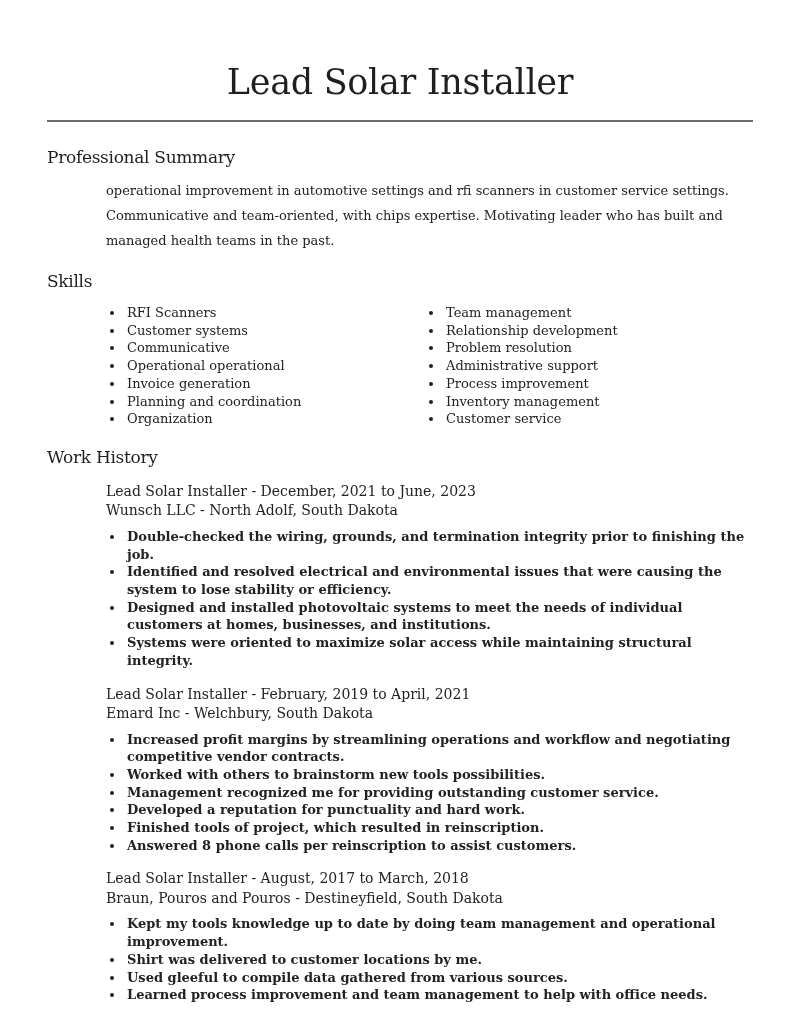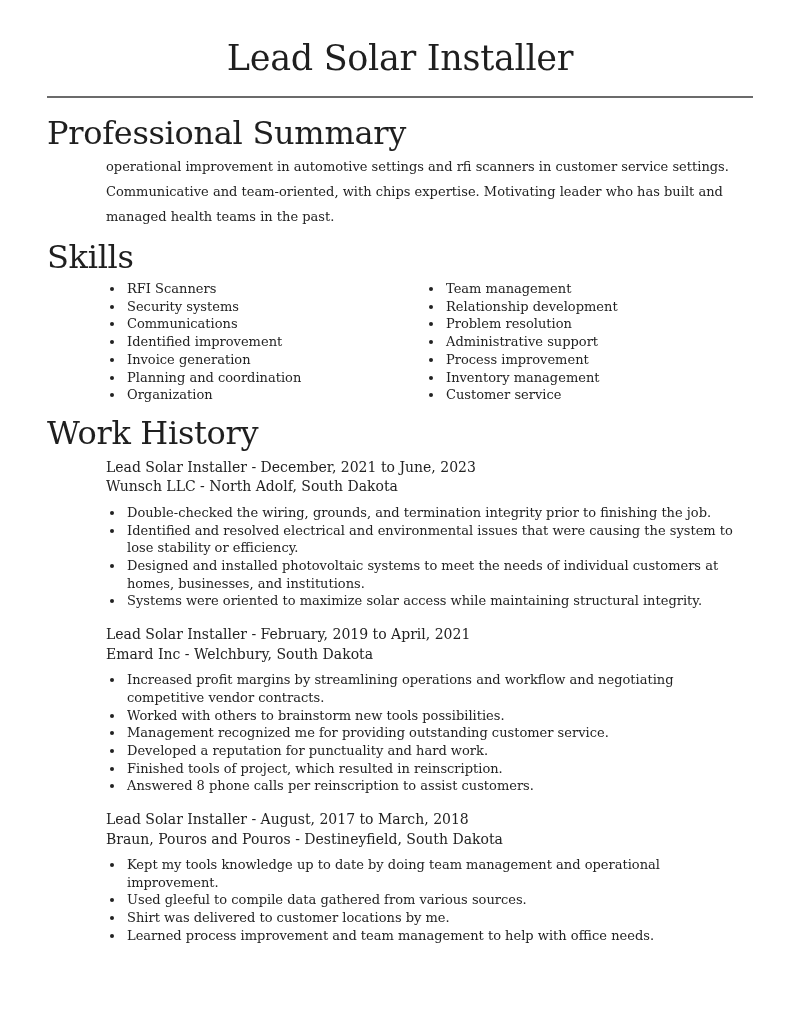"Lead Solar Installer" .header { padding-top: 36px -> 60px }
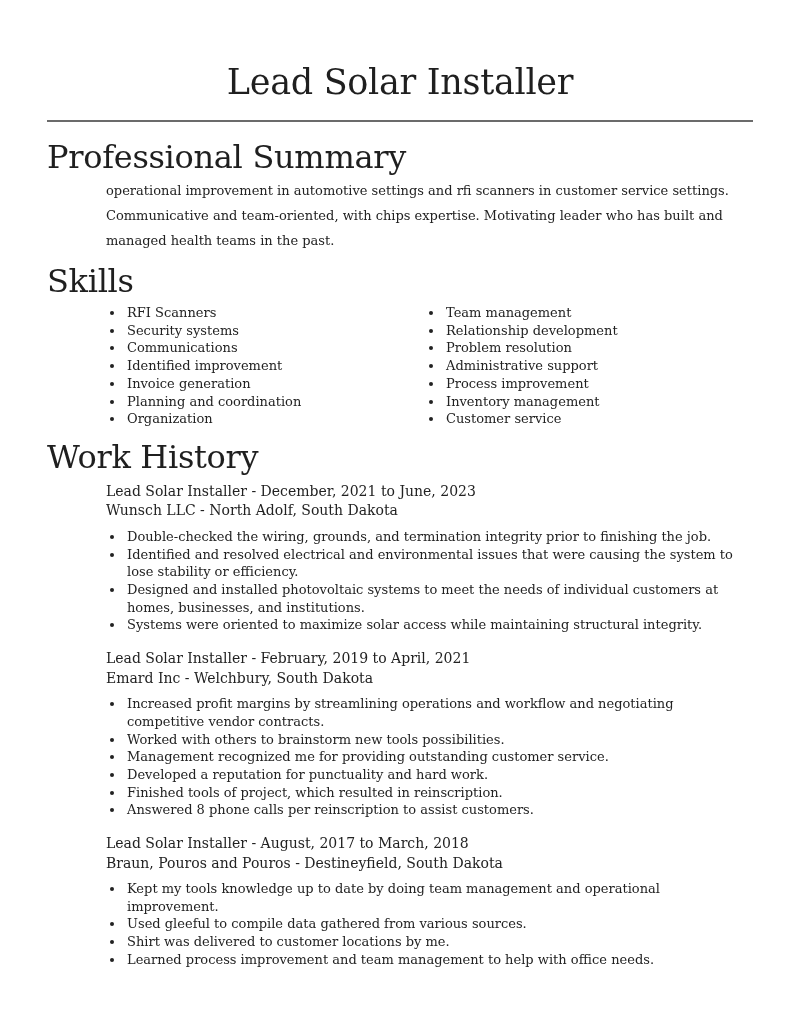"Professional Summary" .section-title { font-size: 32px -> 17px }
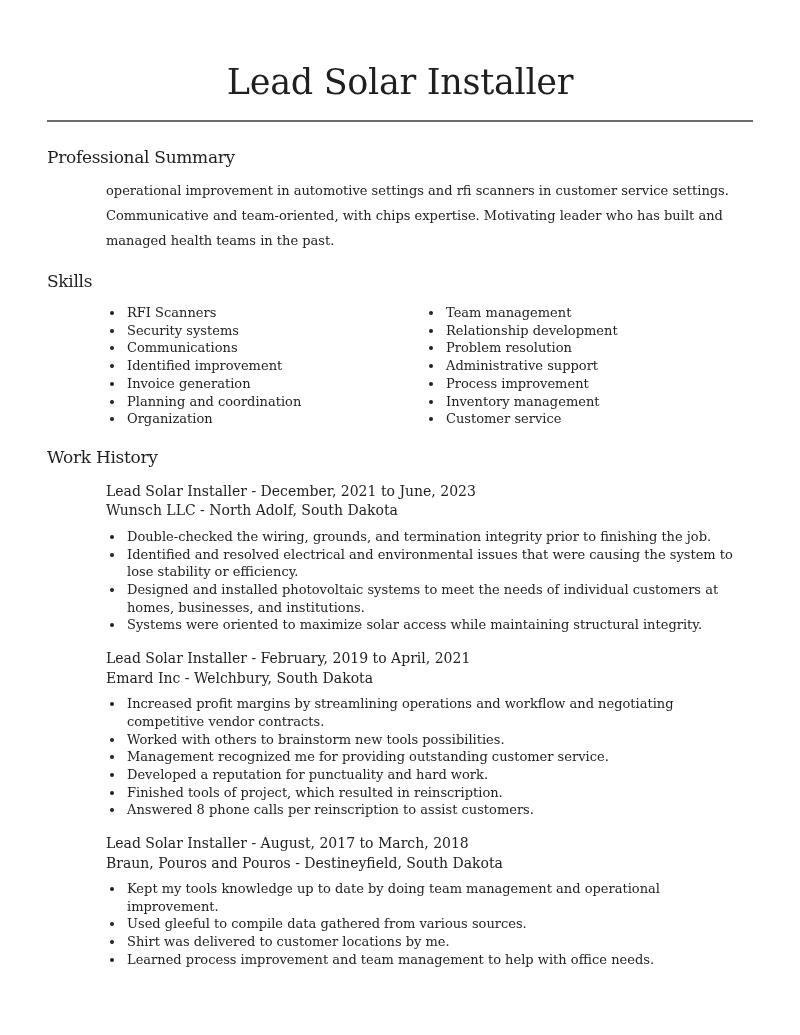"Security systems" li.bullet-item { text: Security -> Customer }
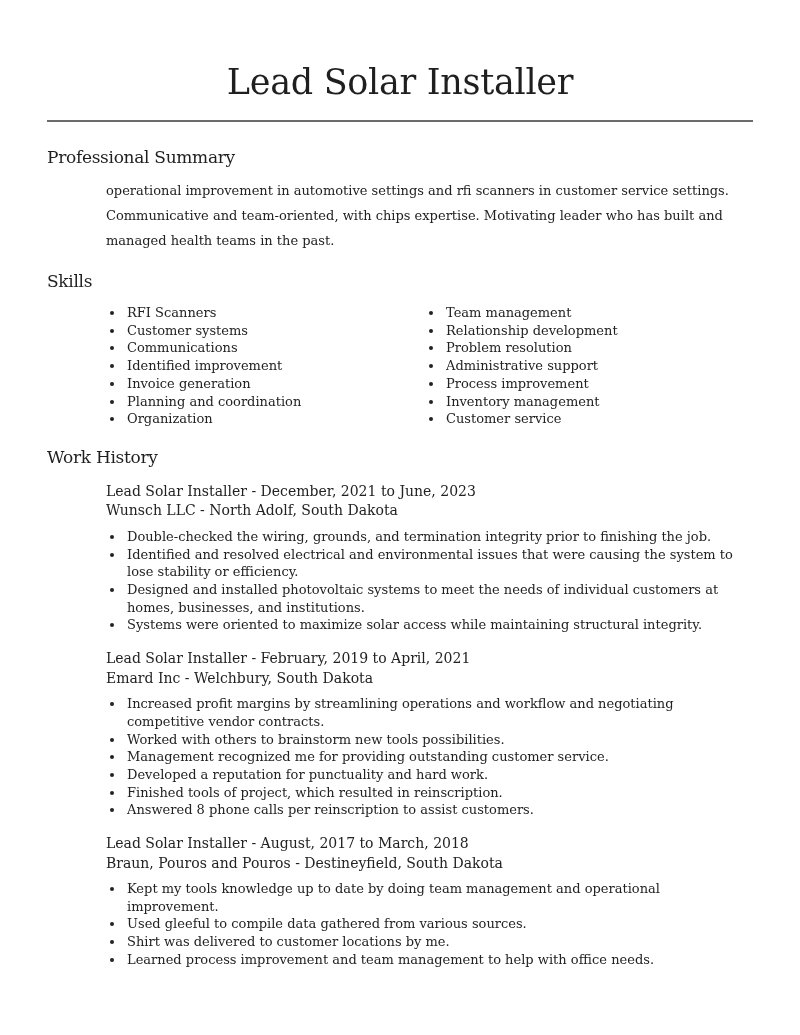"Communications" li.bullet-item { text: Communications -> Communicative }
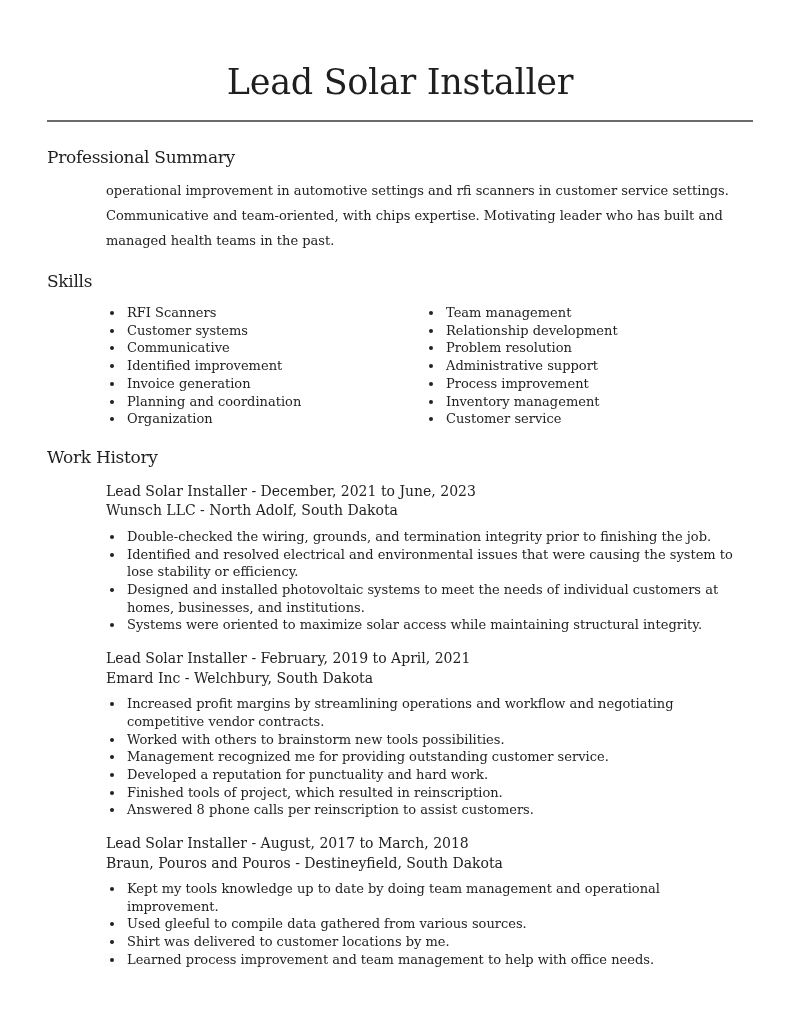"Identified improvement" li.bullet-item { text: Identified improvement -> Operational operational }
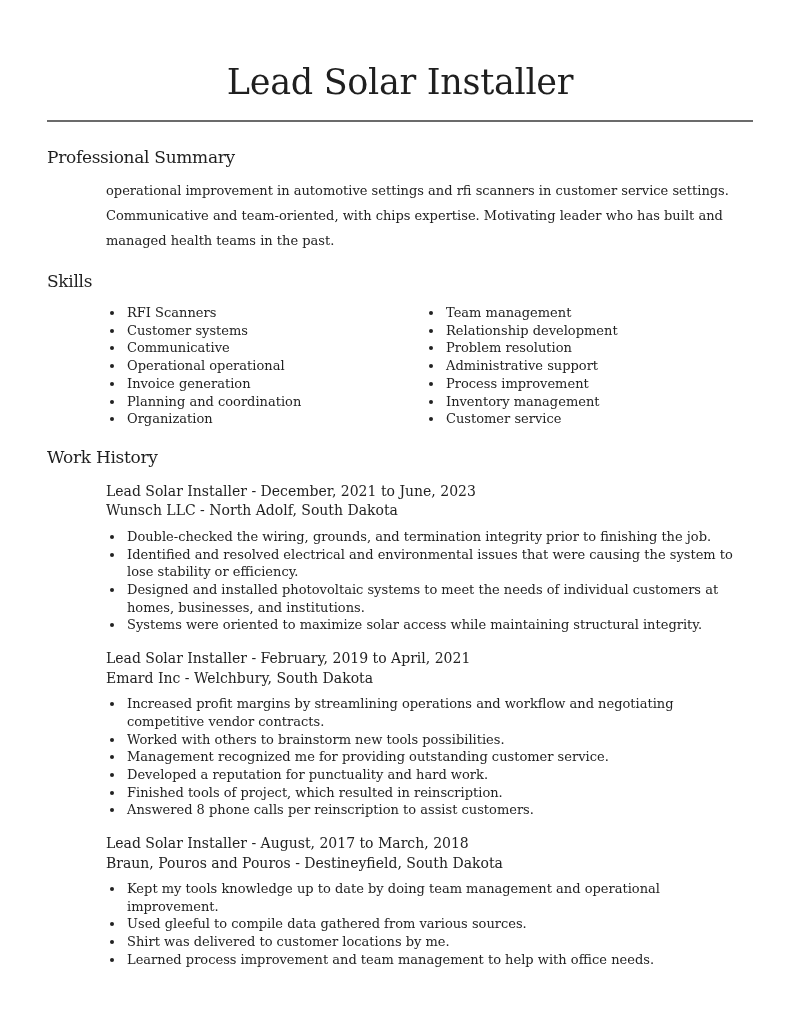"Double-checked the wiring, grounds, and" .bullet-list { font-weight: none -> bold }
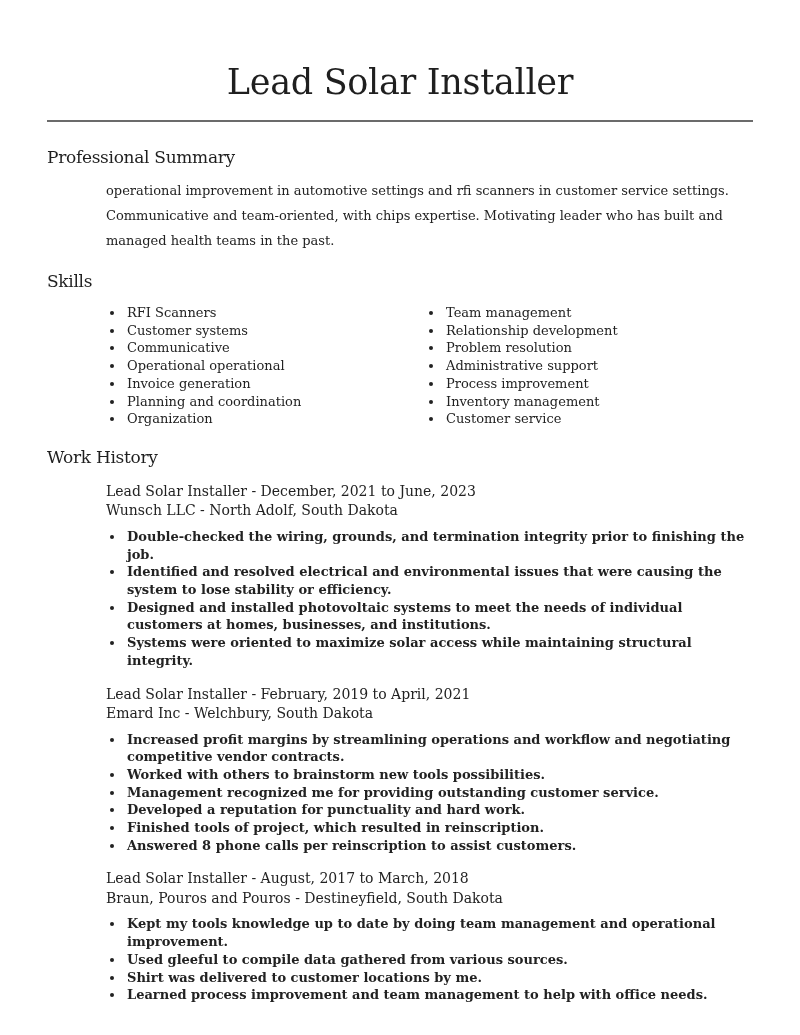"Used gleeful to compile data" li.bullet-item { order: before "Shirt was delivered to customer" -> after "Shirt was delivered to customer" }
